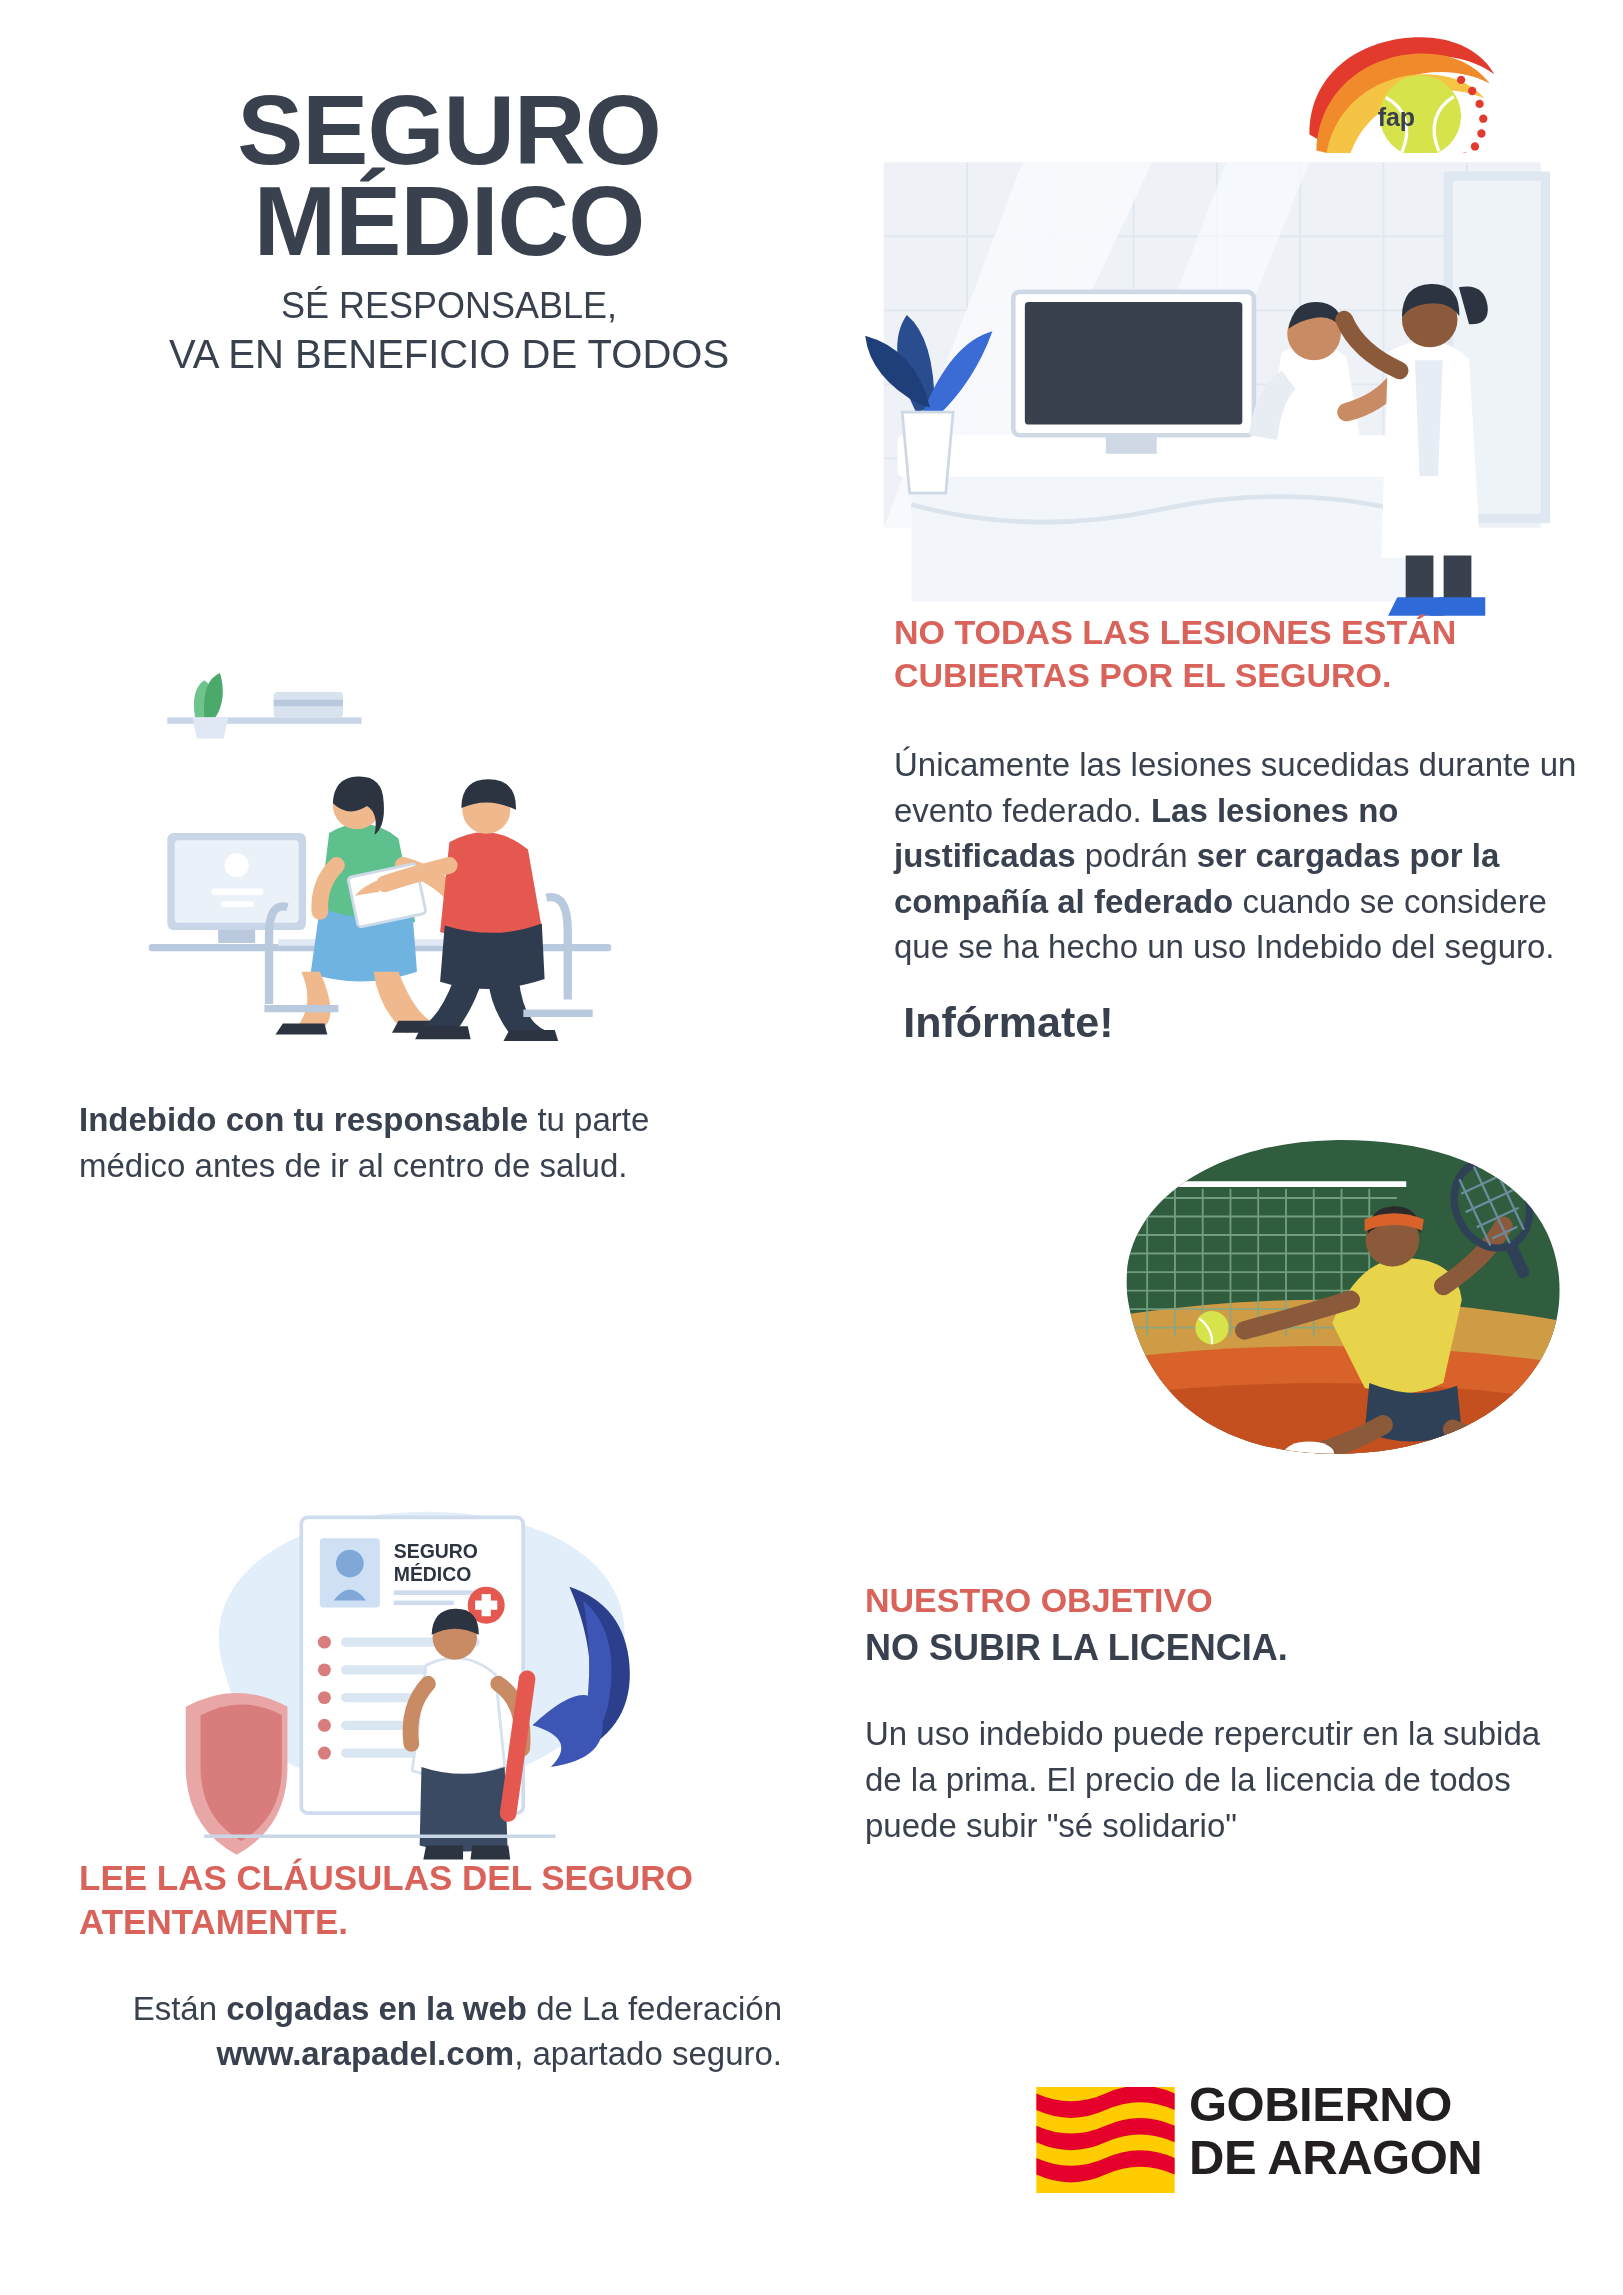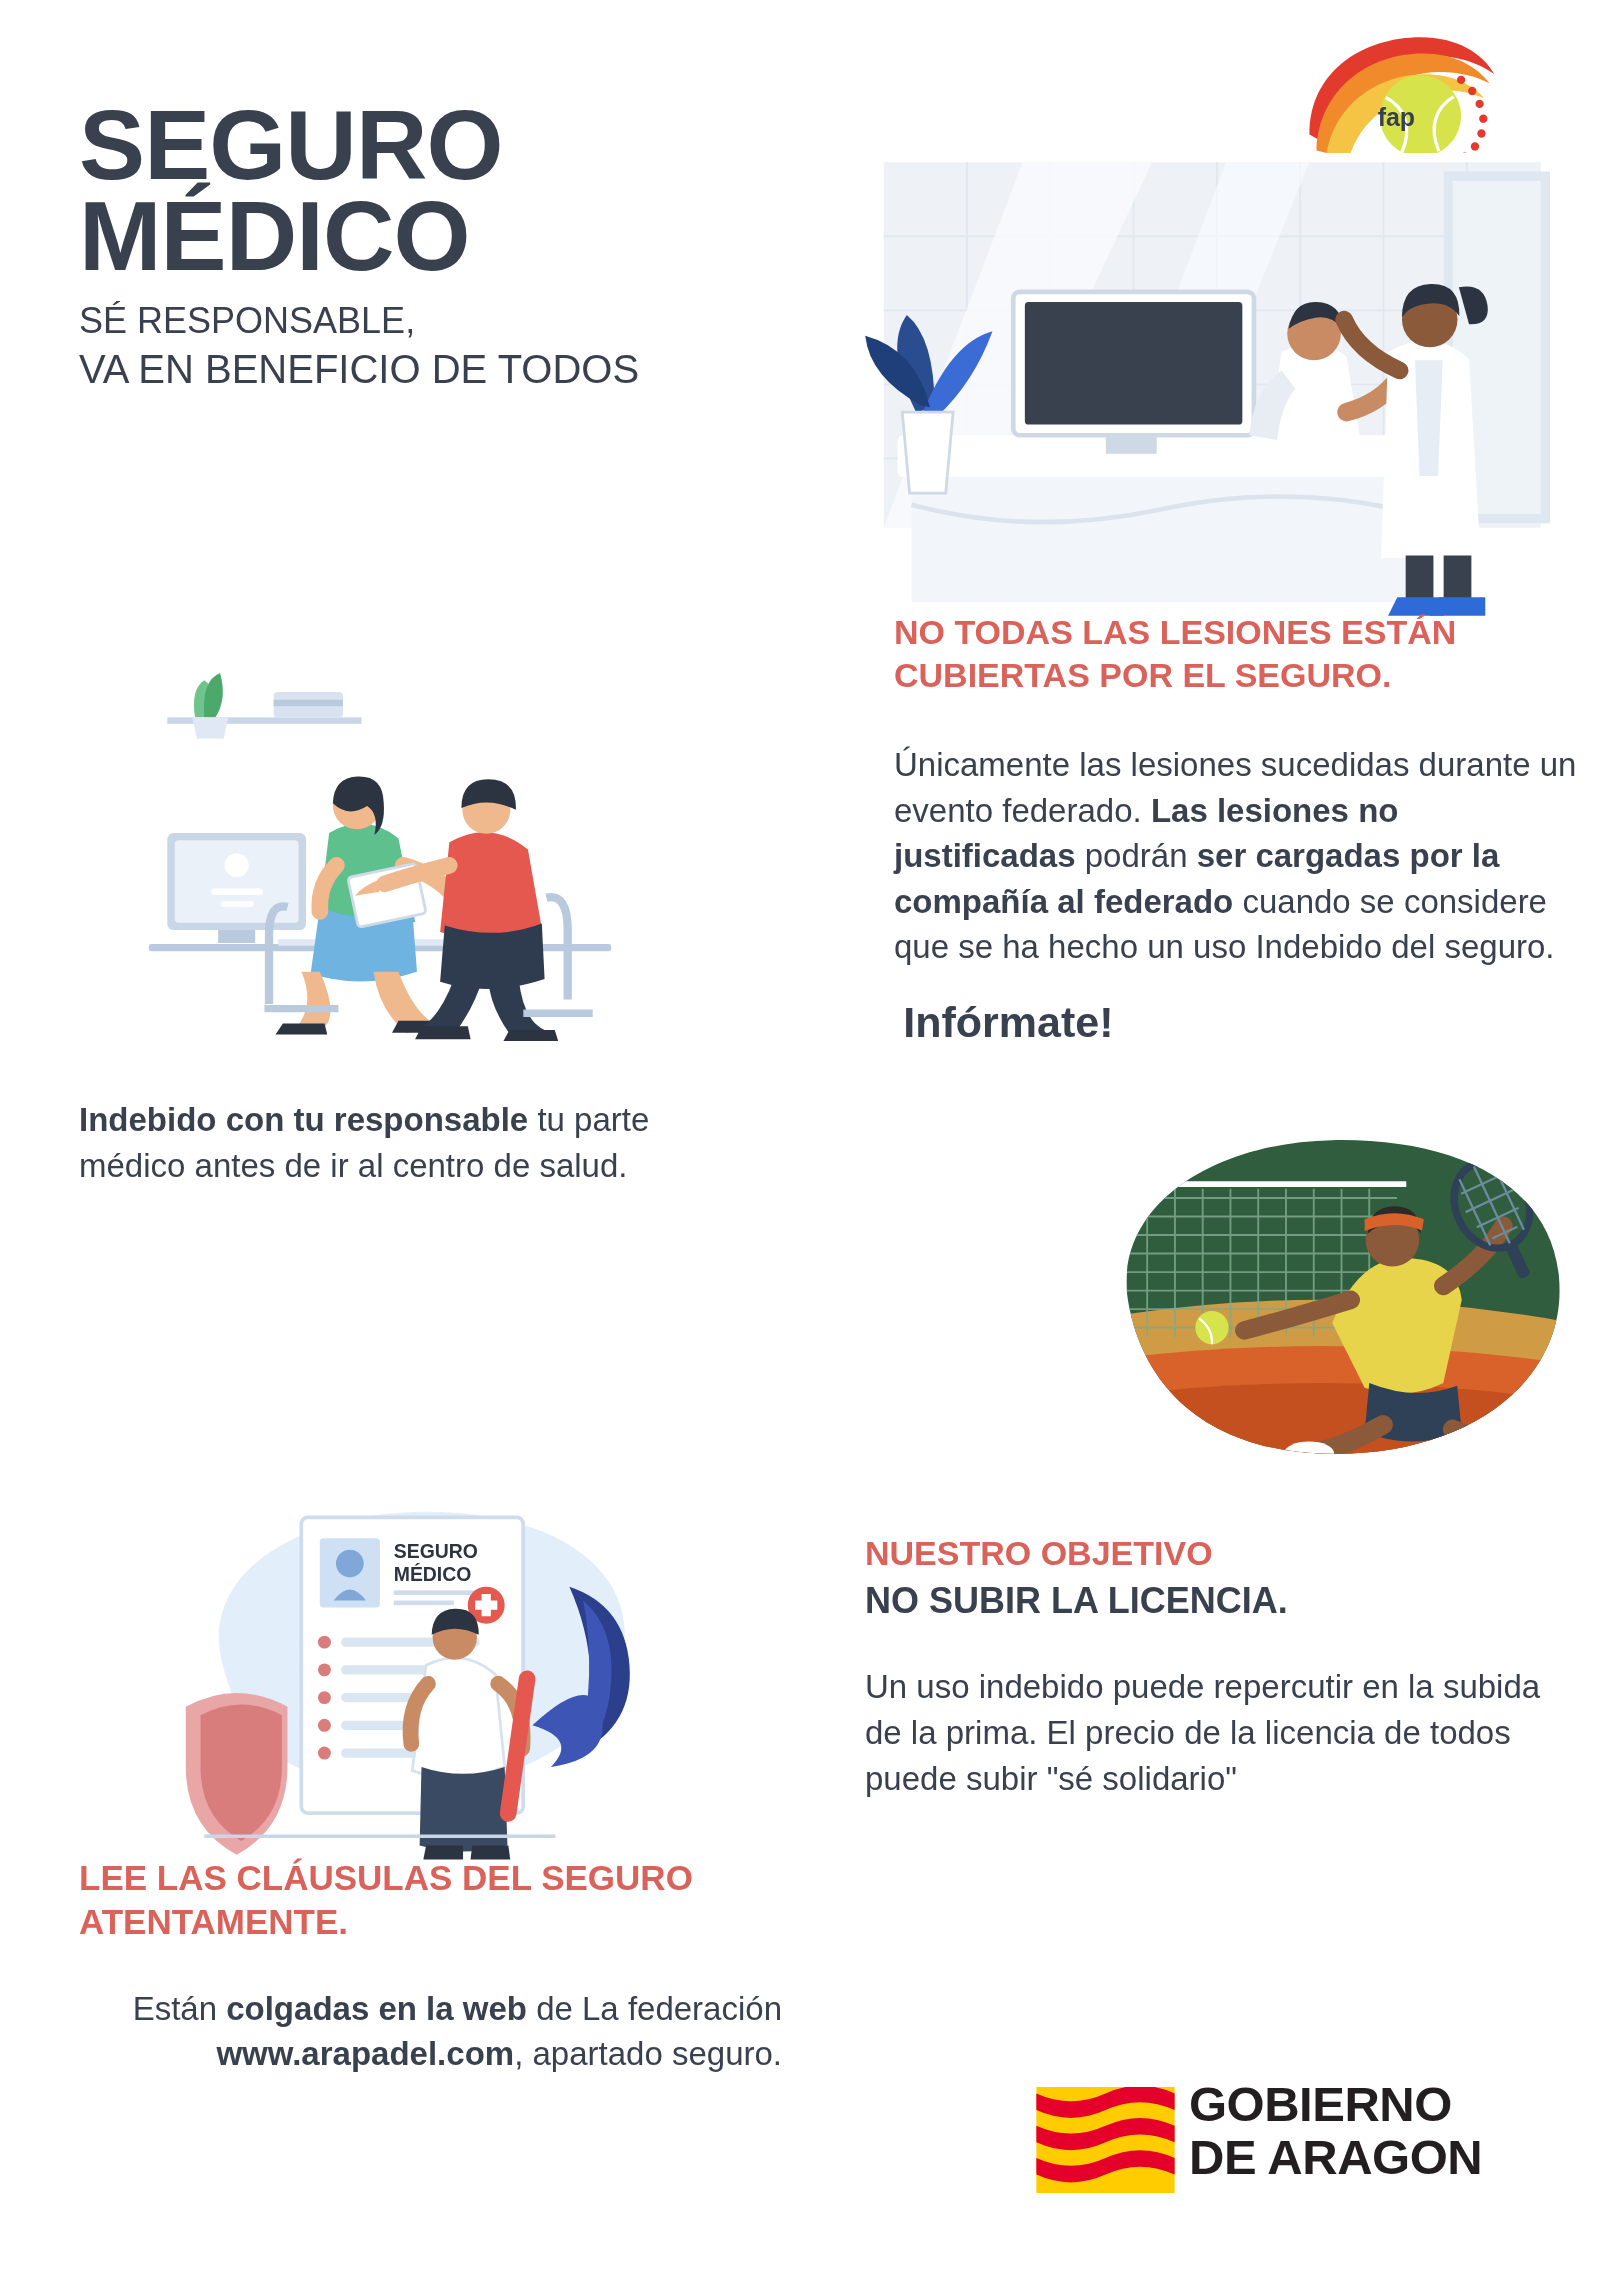"SEGURO MÉDICO" #title-block { text-align: none -> center; top: 99px -> 84px }
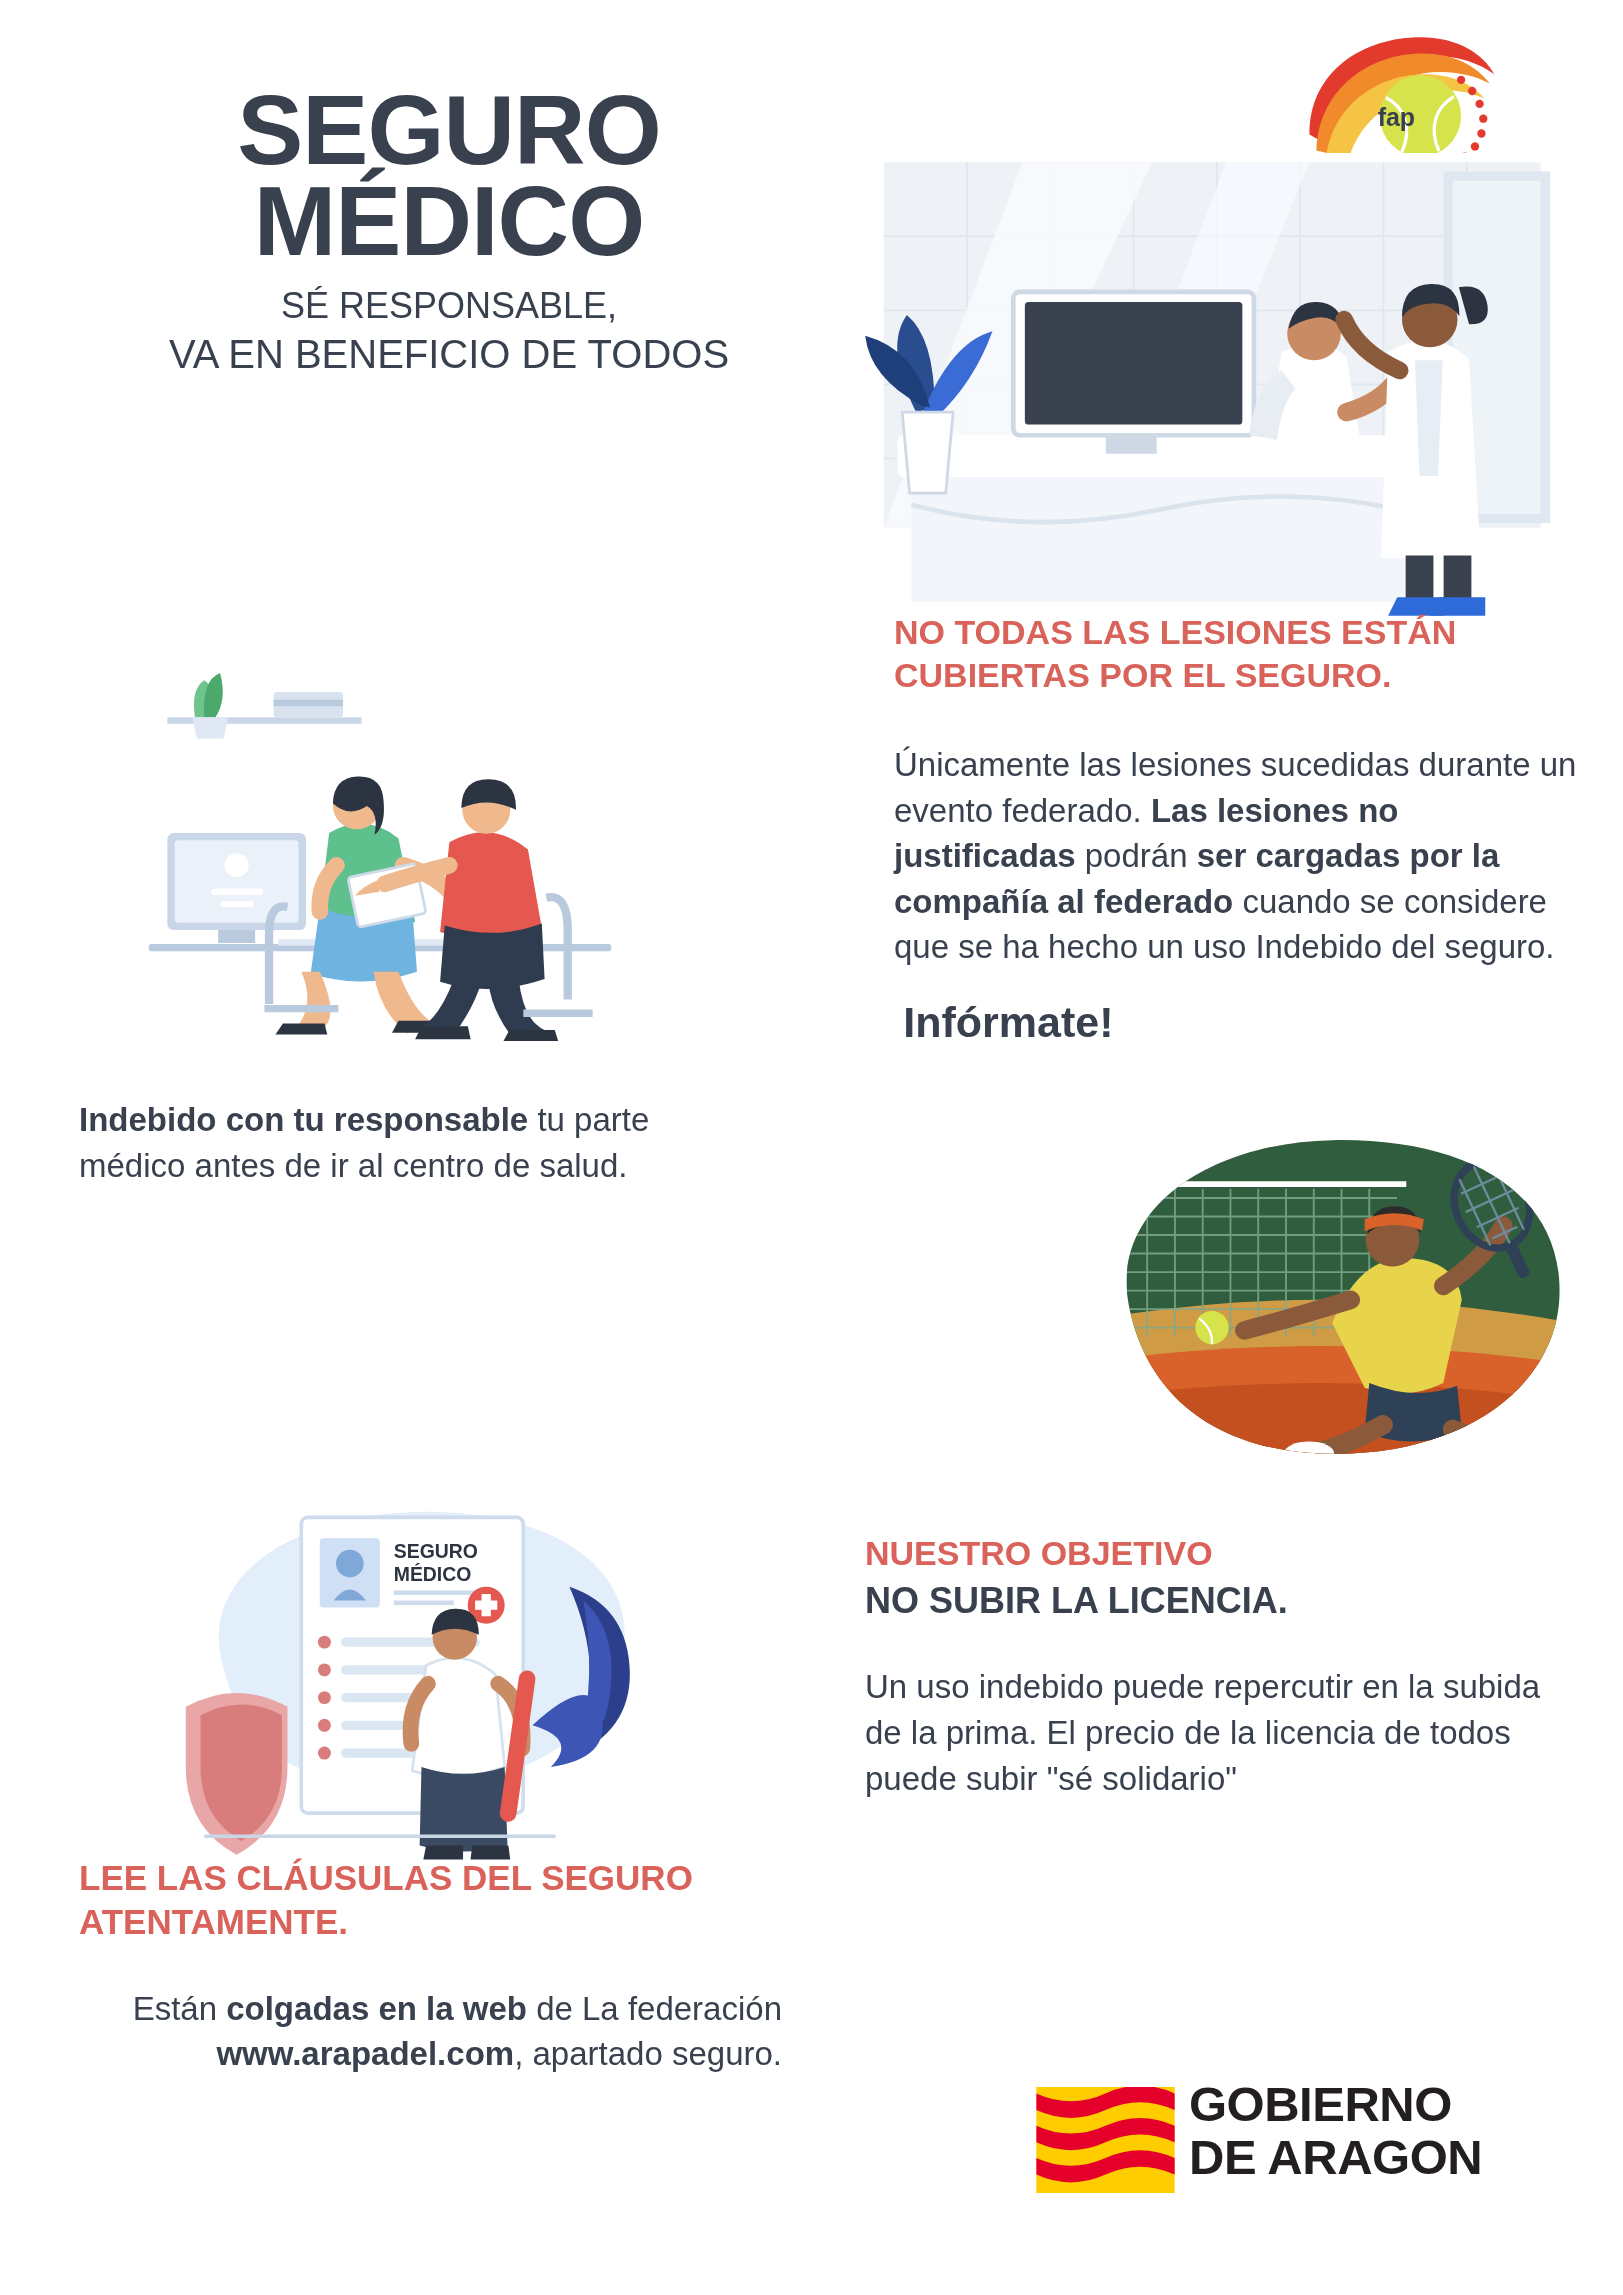"NUESTRO OBJETIVO" #right-col-2 { top: 1534px -> 1581px }
